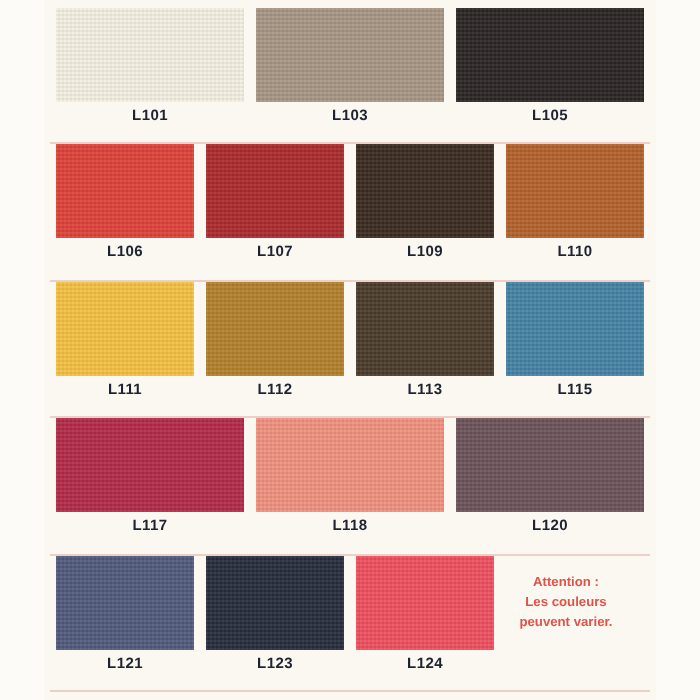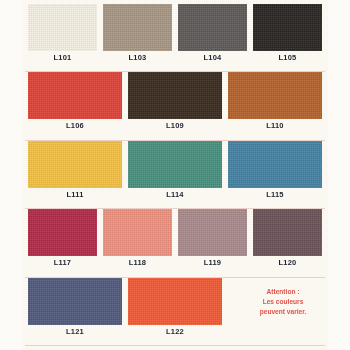"L104" div.swatch-cell { html: <div> <div></div> <div>L104</div> </div> -> none }
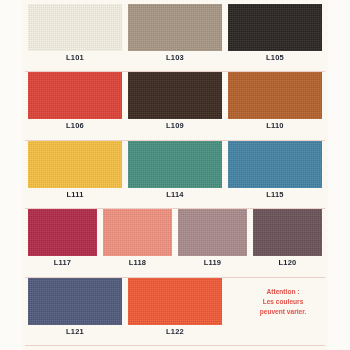"L107" div.swatch-cell { html: none -> <div> <div></div> <div>L107</div> </div> }
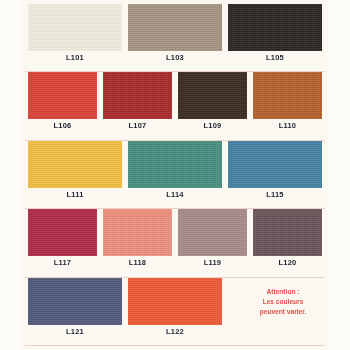"L112" div.swatch-cell { html: none -> <div> <div></div> <div>L112</div> </div> }
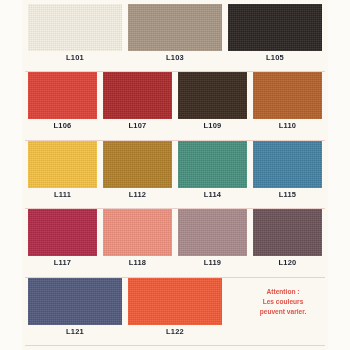"L113" div.swatch-cell { html: none -> <div> <div></div> <div>L113</div> </div> }
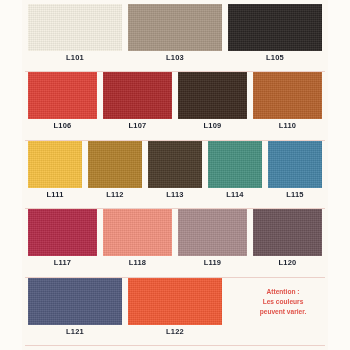"L114" div.swatch-cell { html: <div> <div></div> <div>L114</div> </div> -> none }
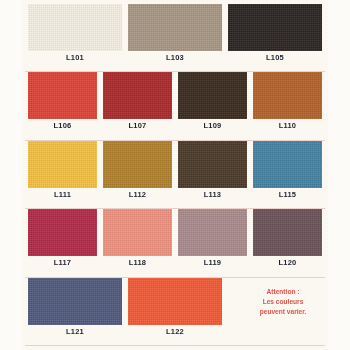"L119" div.swatch-cell { html: <div> <div></div> <div>L119</div> </div> -> none }
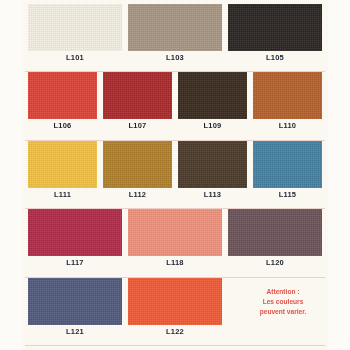"L122" div.swatch-cell { html: <div> <div></div> <div>L122</div> </div> -> none }
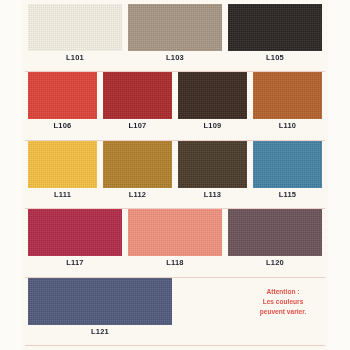"L123" div.swatch-cell { html: none -> <div> <div></div> <div>L123</div> </div> }
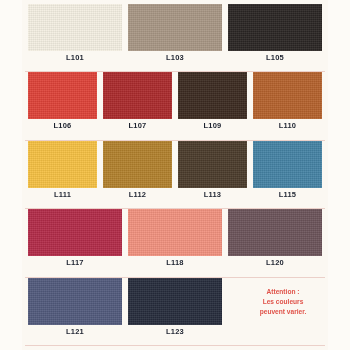"L124" div.swatch-cell { html: none -> <div> <div></div> <div>L124</div> </div> }
